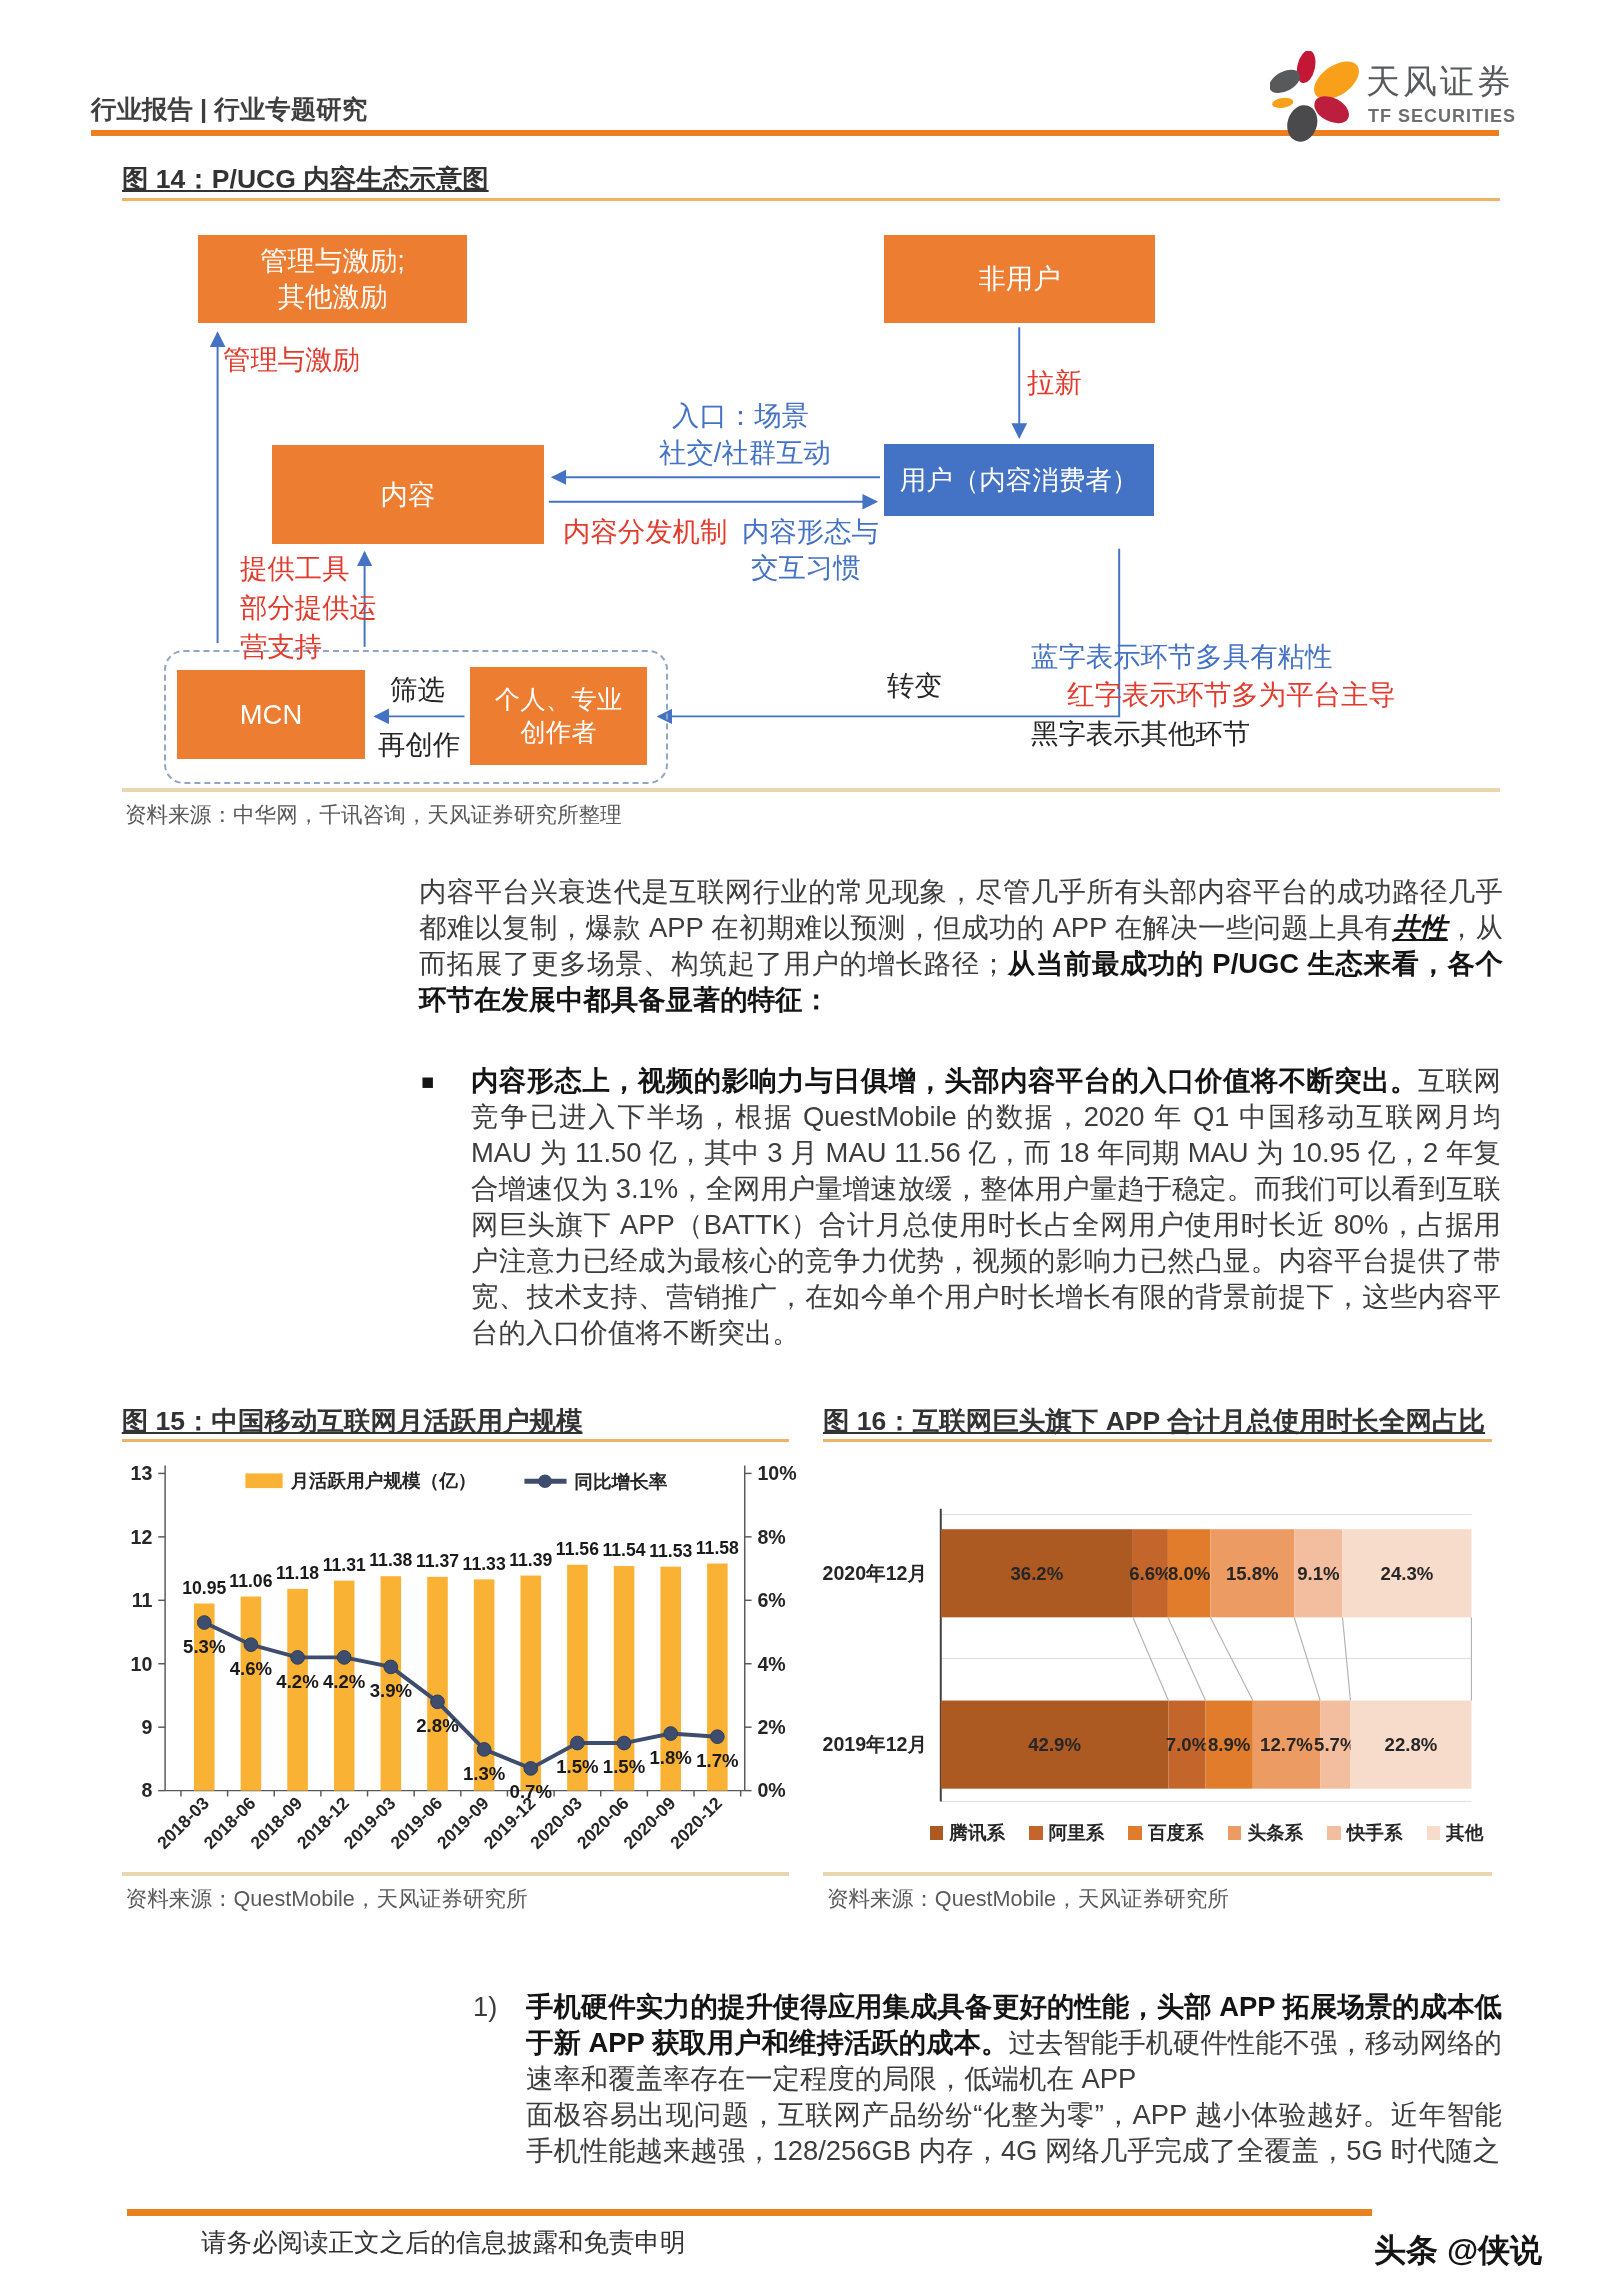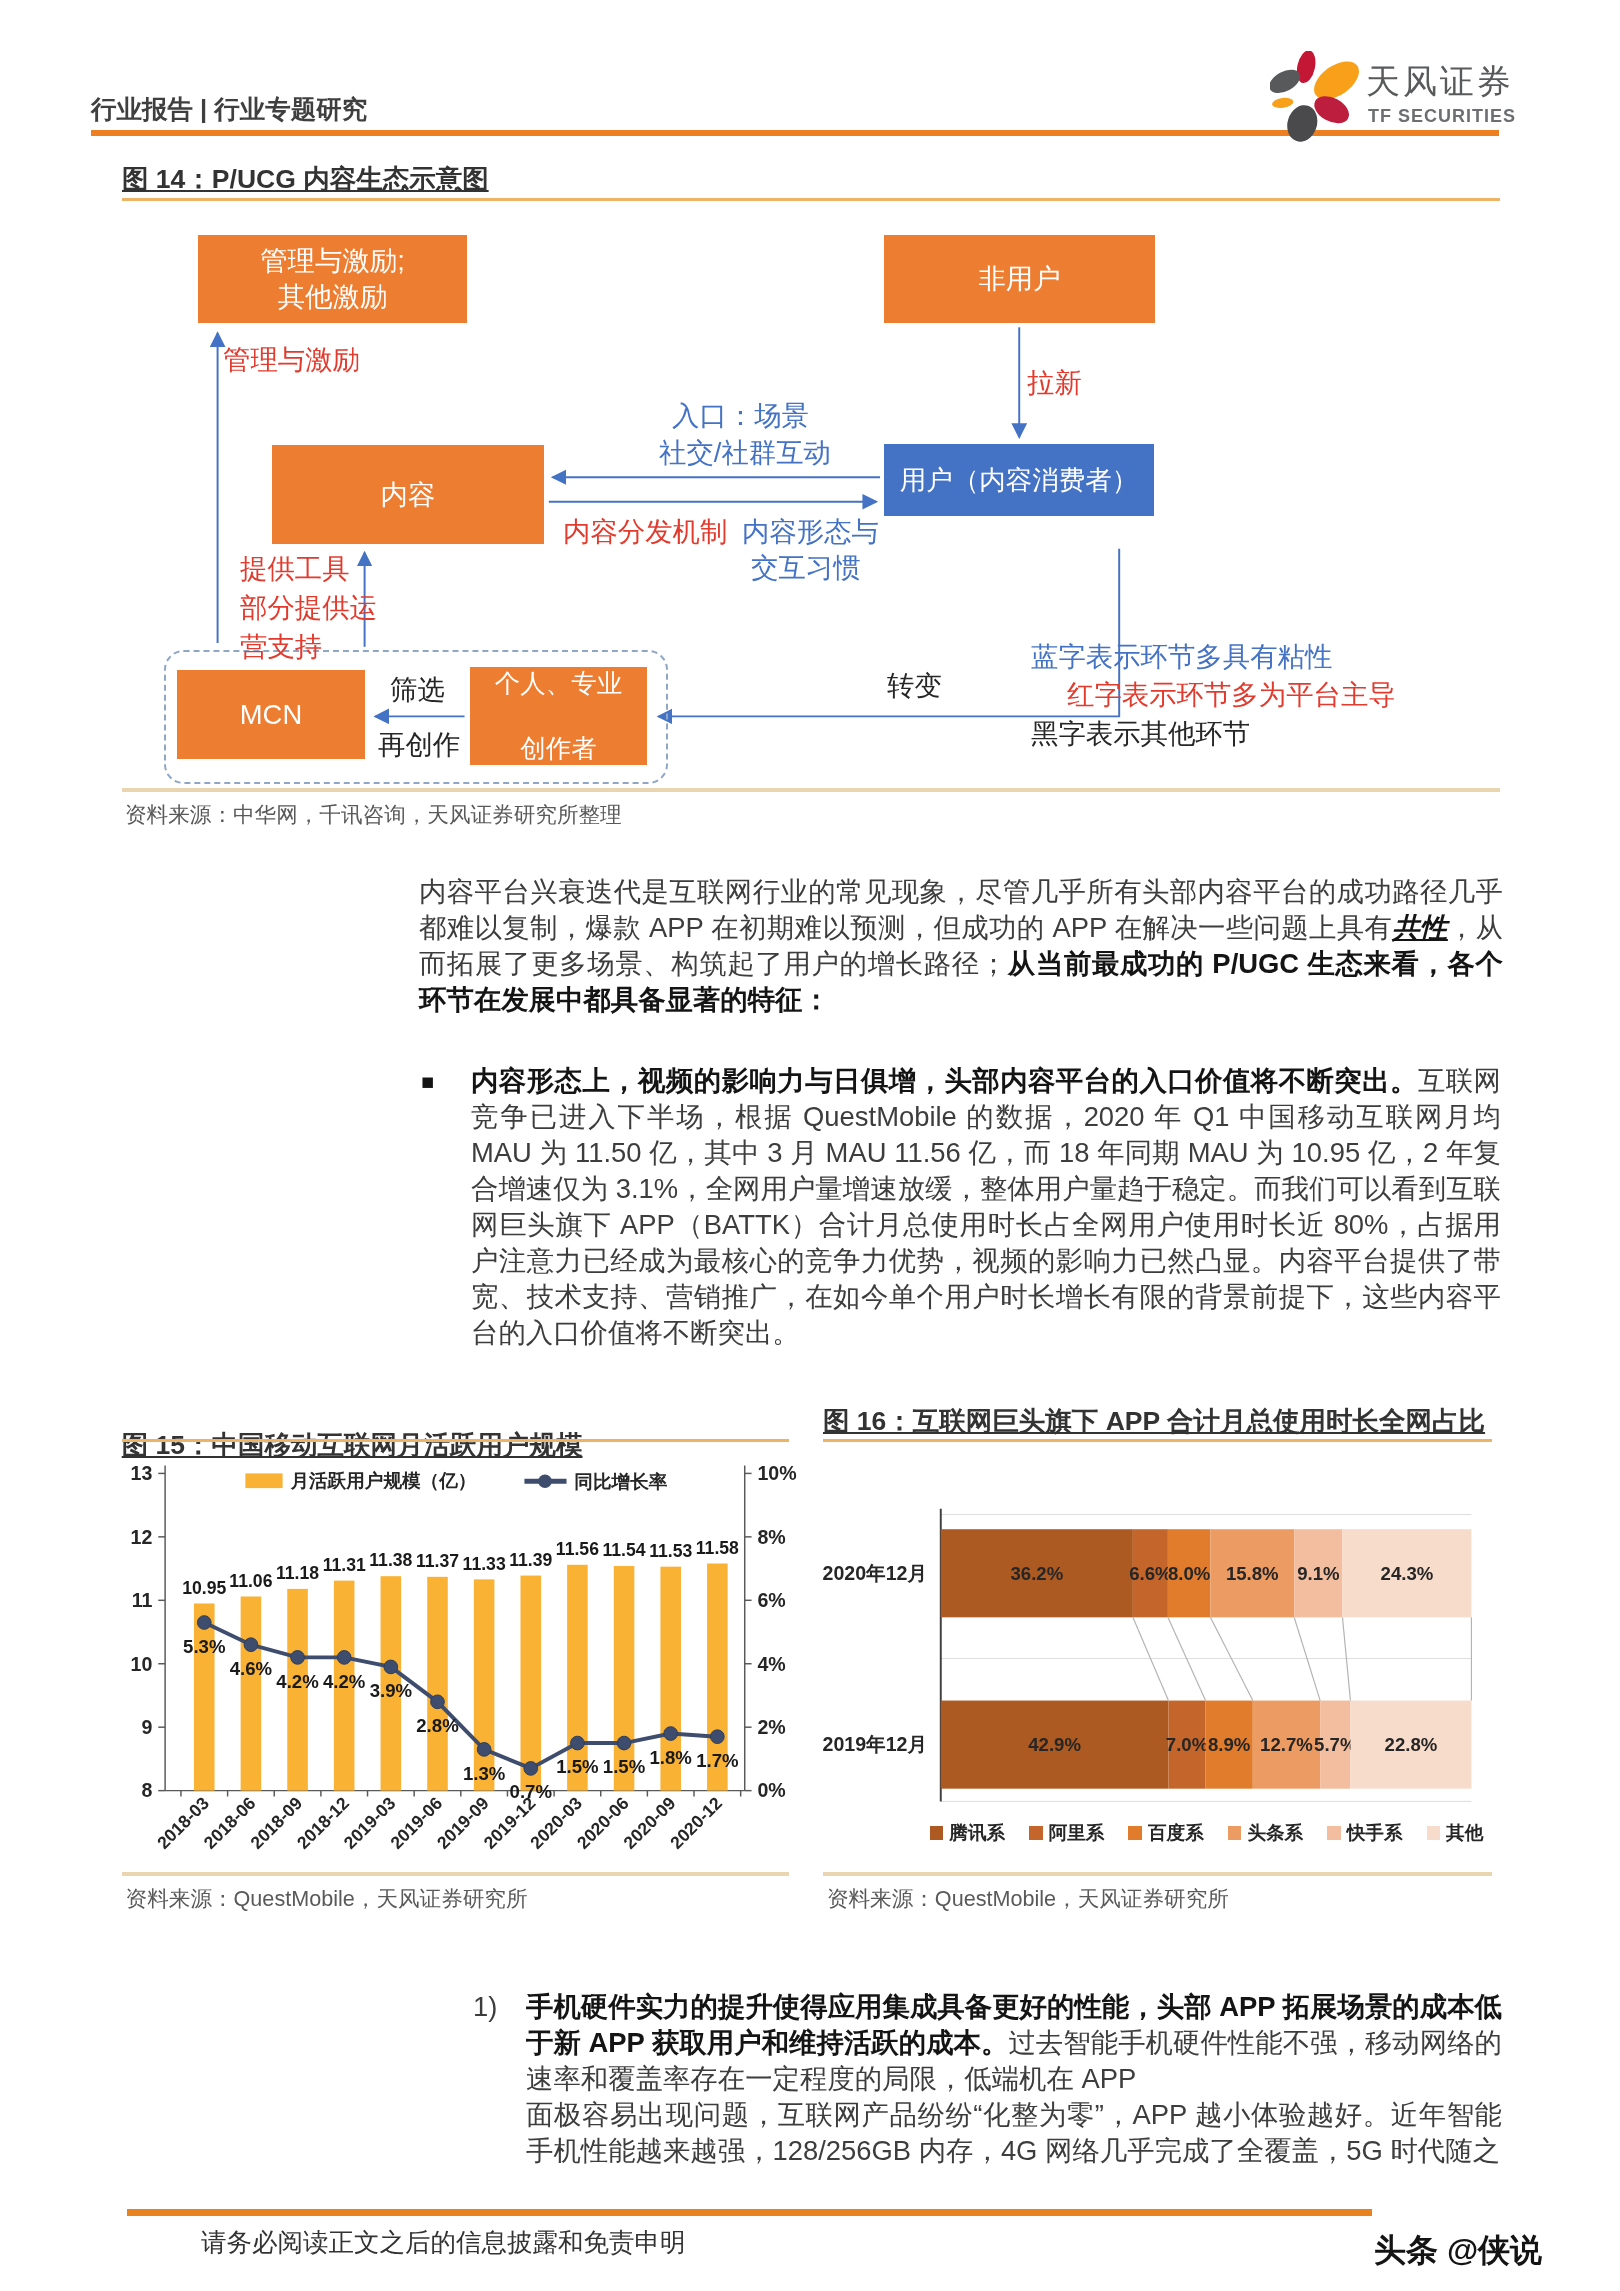"个人、专业" div.obox { justify-content: space-between -> none }
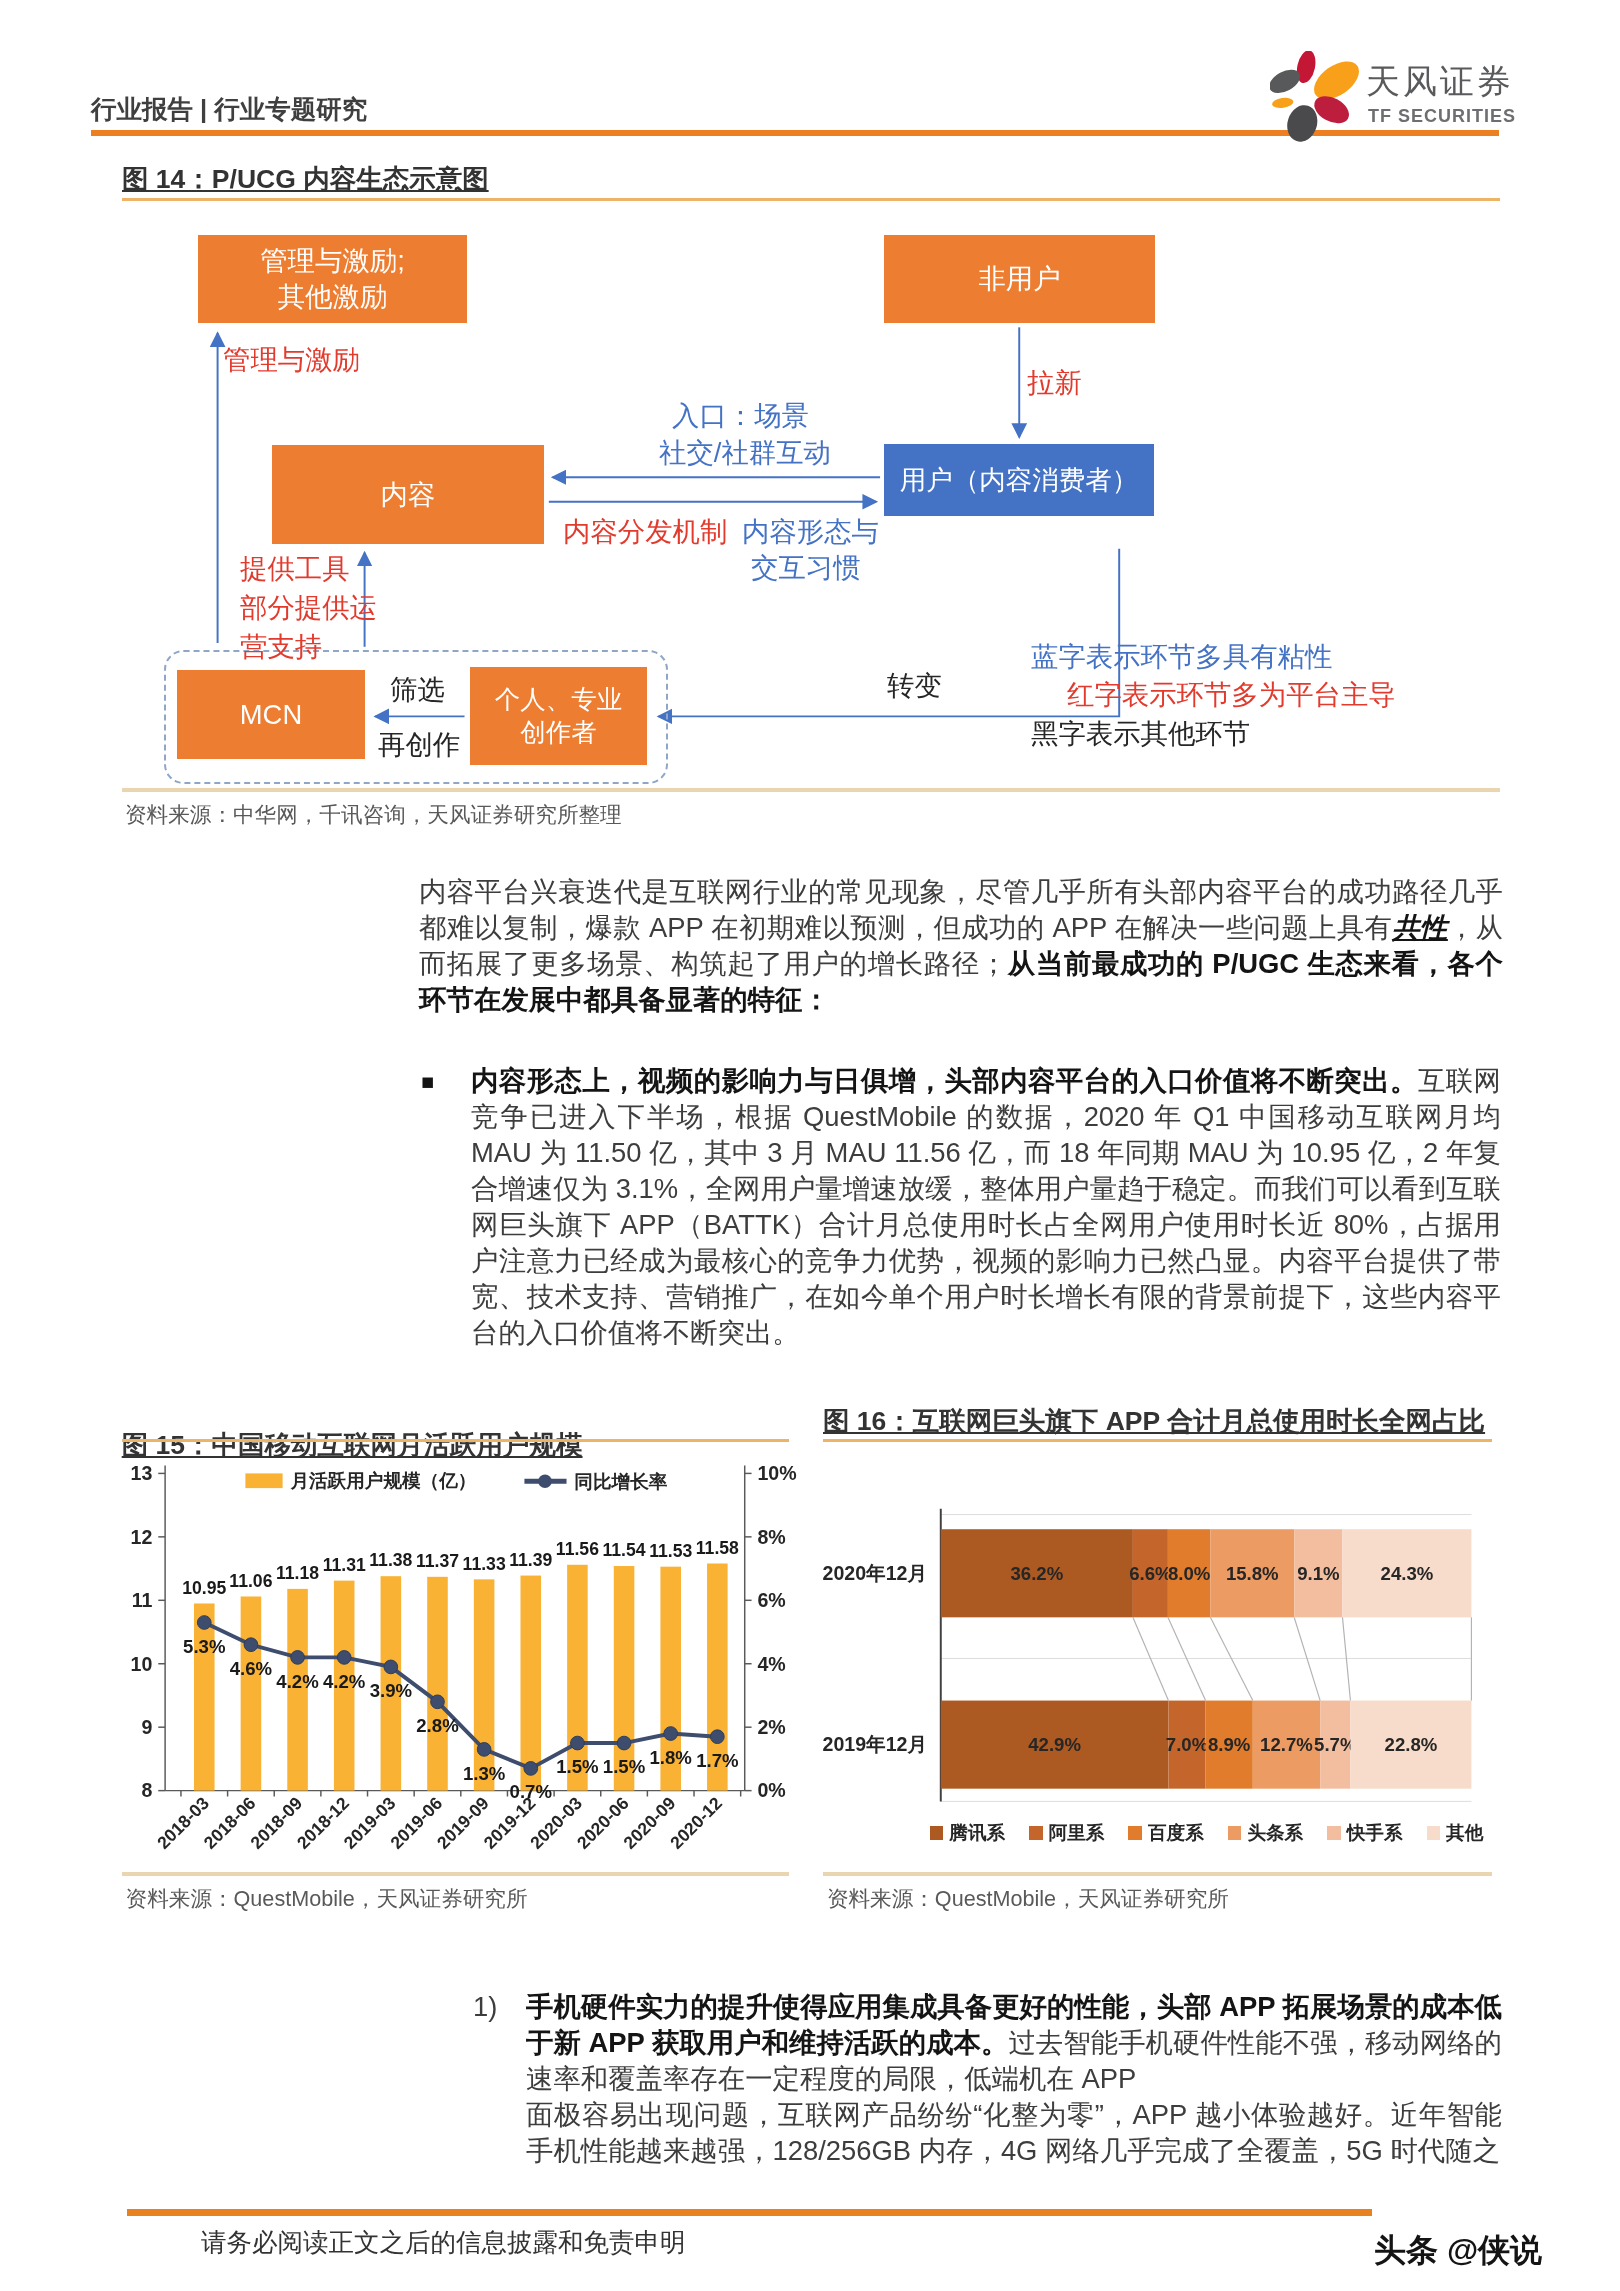"图 15：中国移动互联网月活跃用户规模" div.figtitle { margin-top: 24px -> none }
